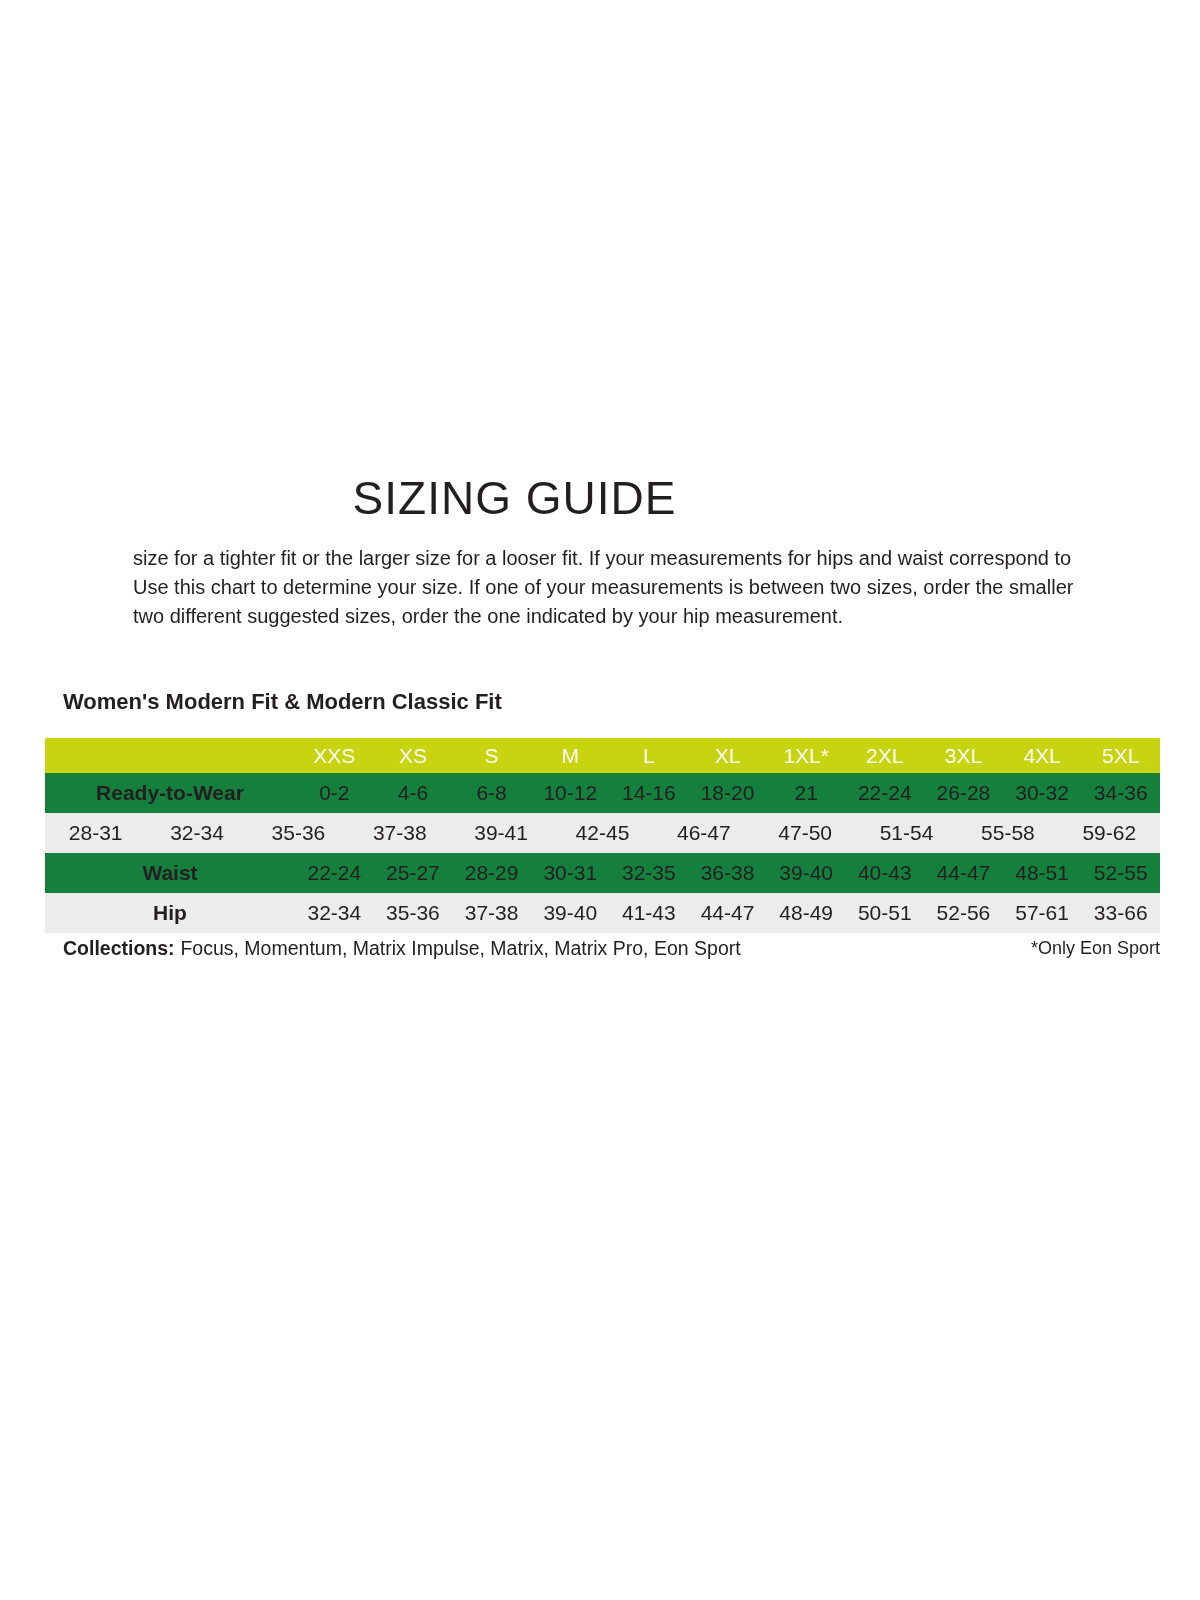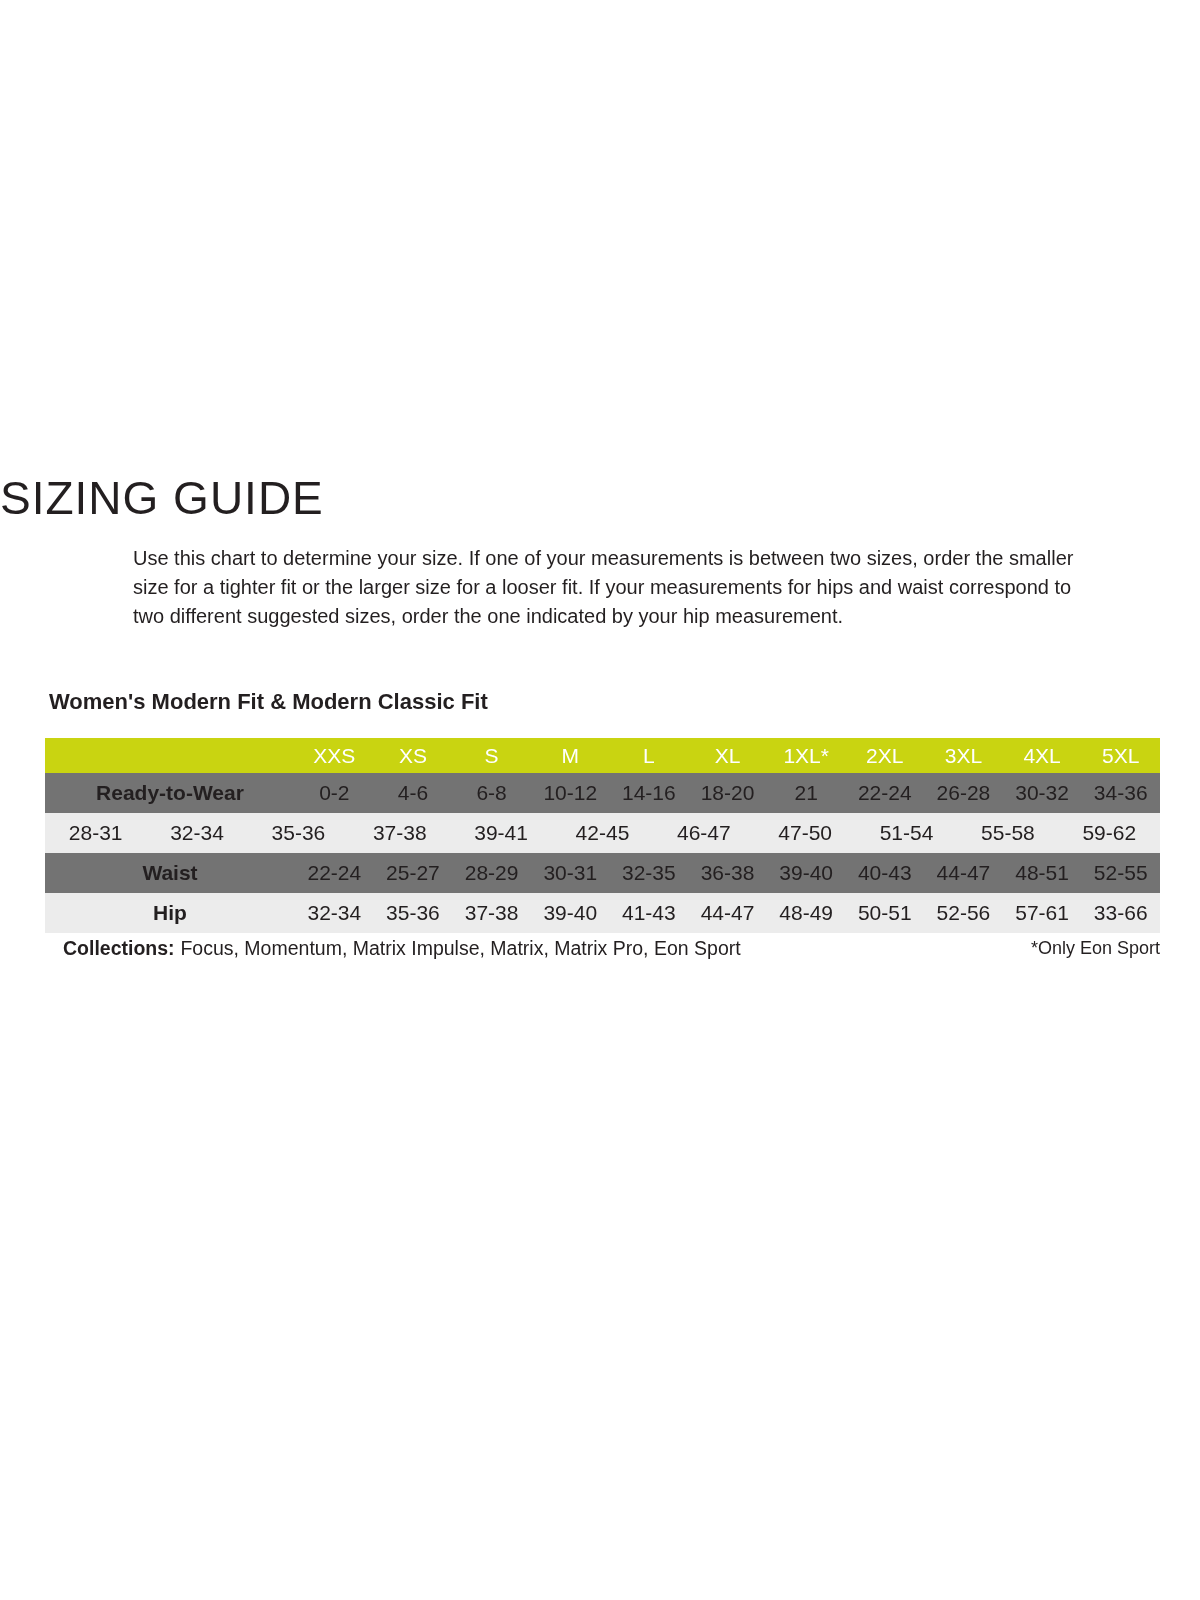"SIZING GUIDE" .page-title { text-align: none -> center }
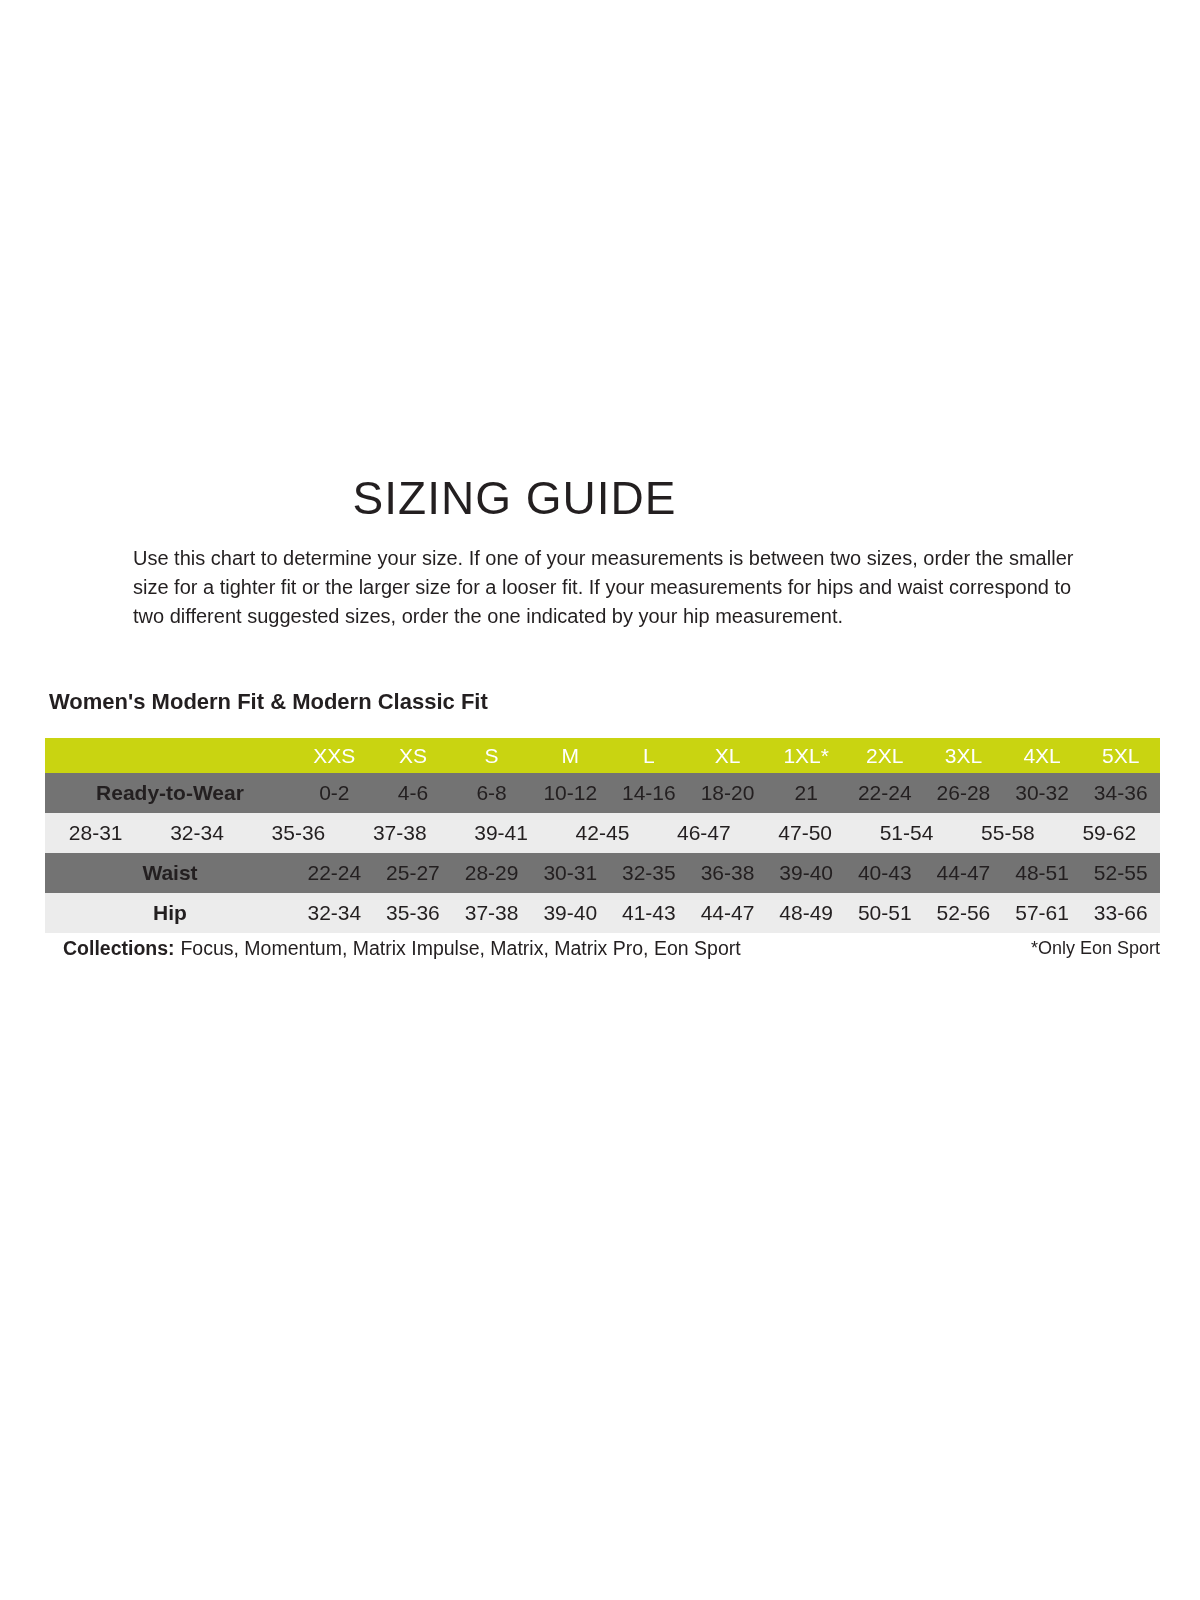"Use this chart to determine" div { order: before "size for a tighter fit" -> after "size for a tighter fit" }
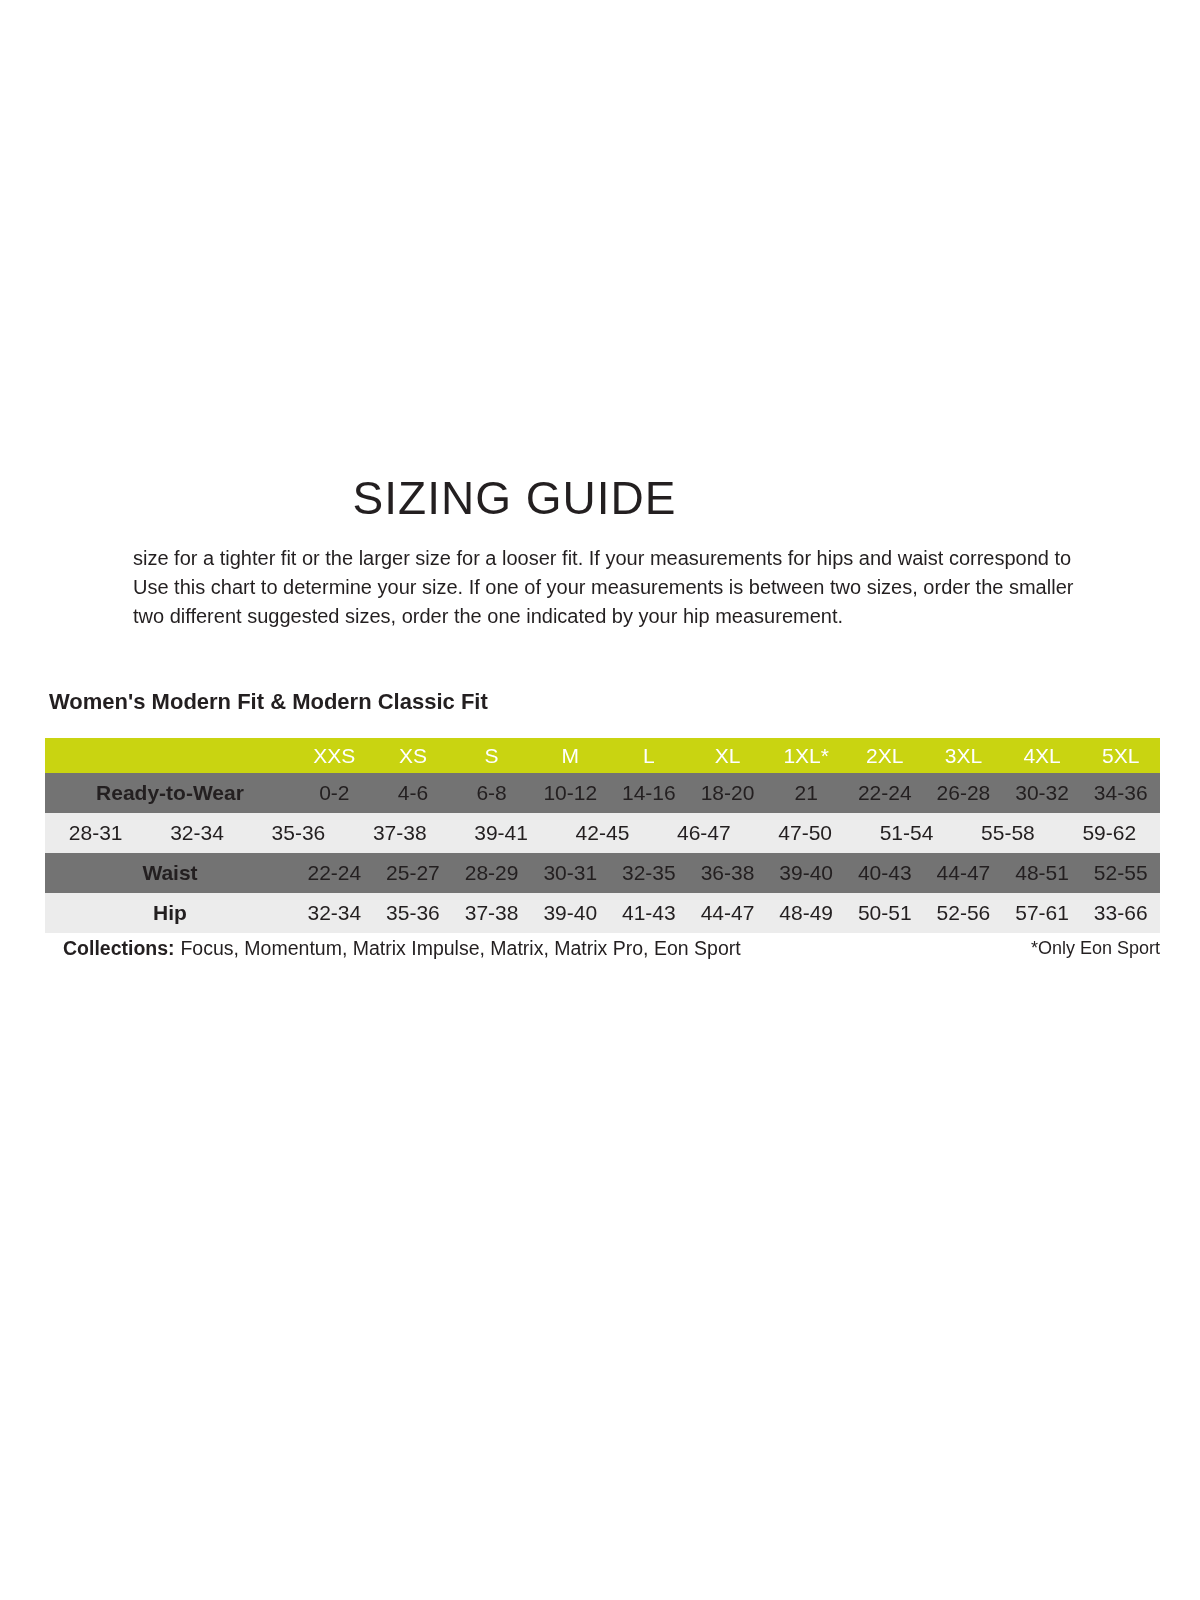"Women's Modern Fit & Modern" .section-title { left: 49px -> 63px }
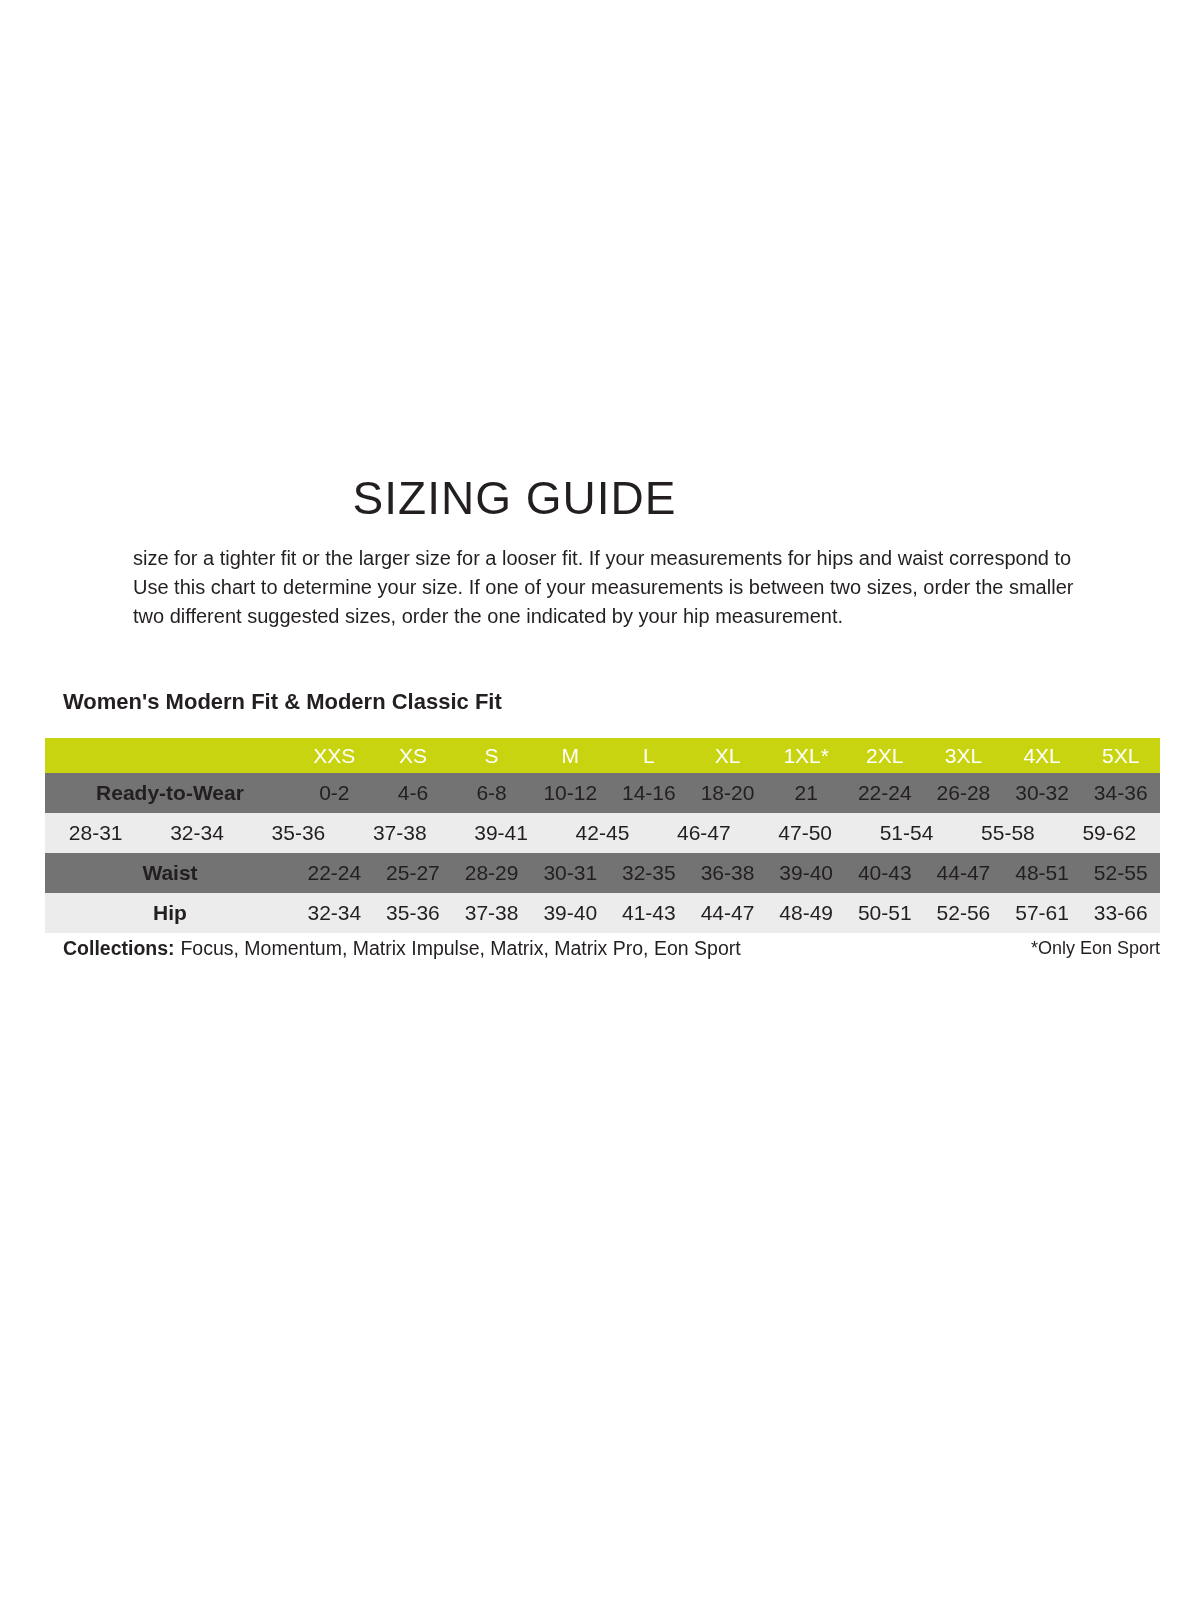"Ready-to-Wear" .trow { background: #737373 -> #15803d }
